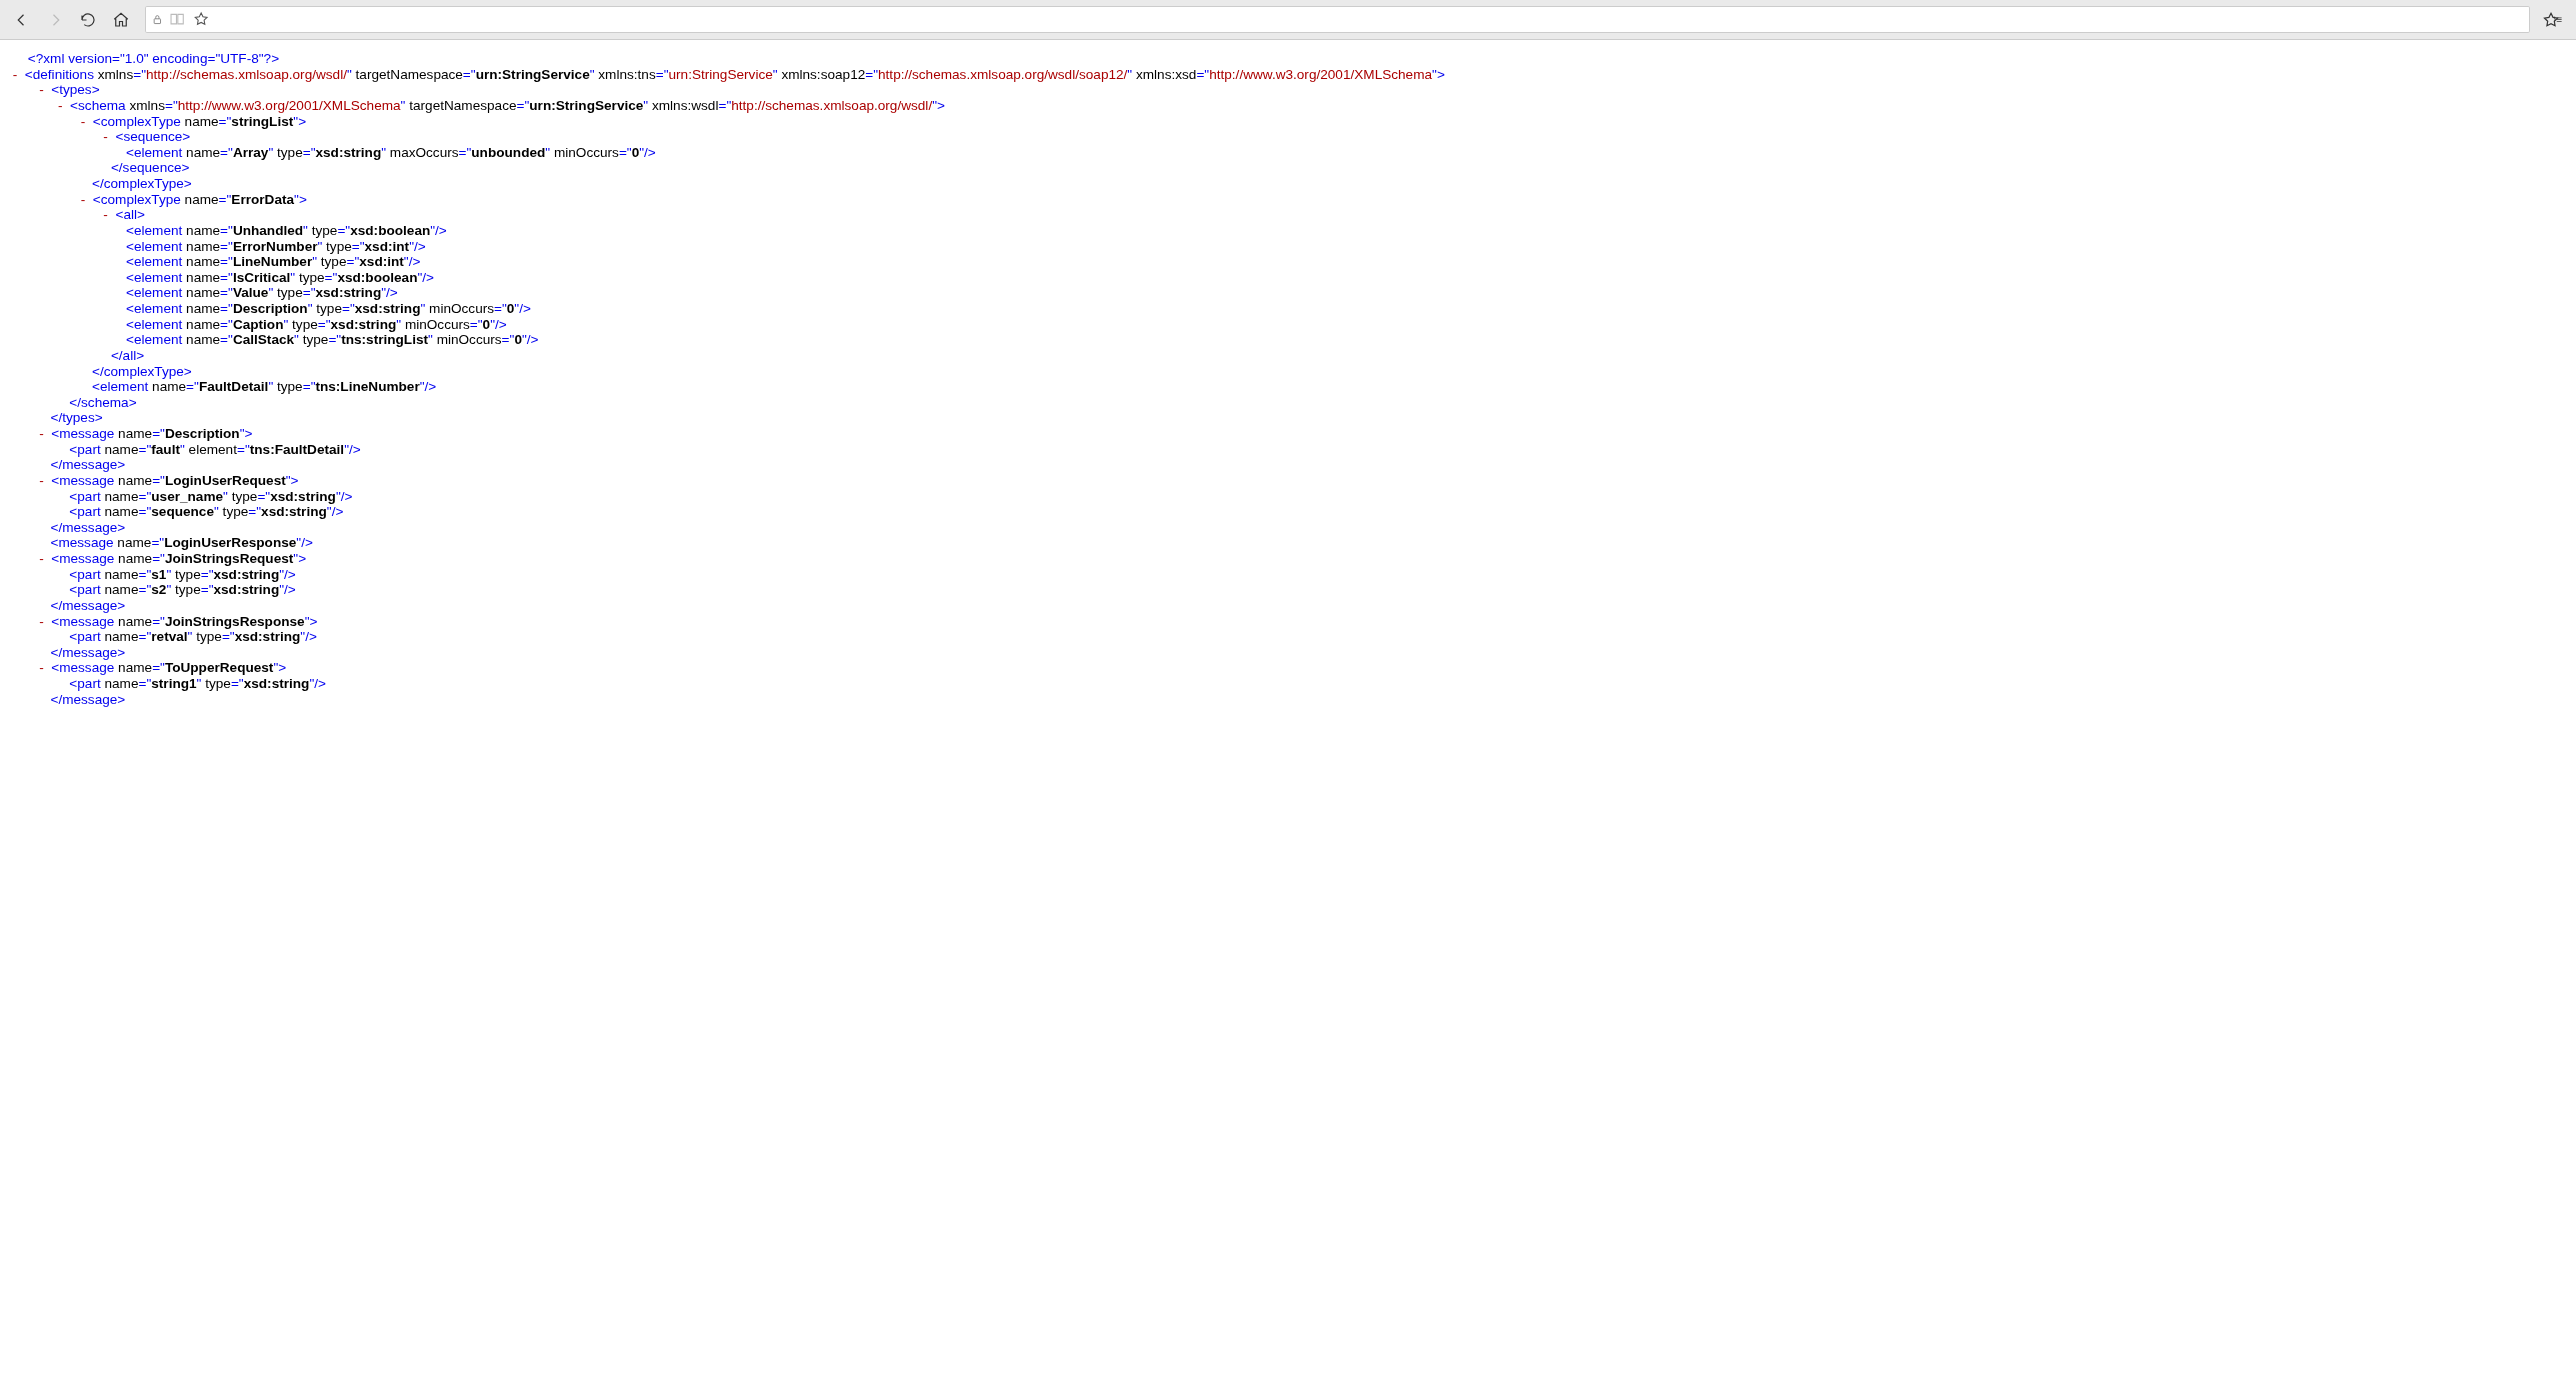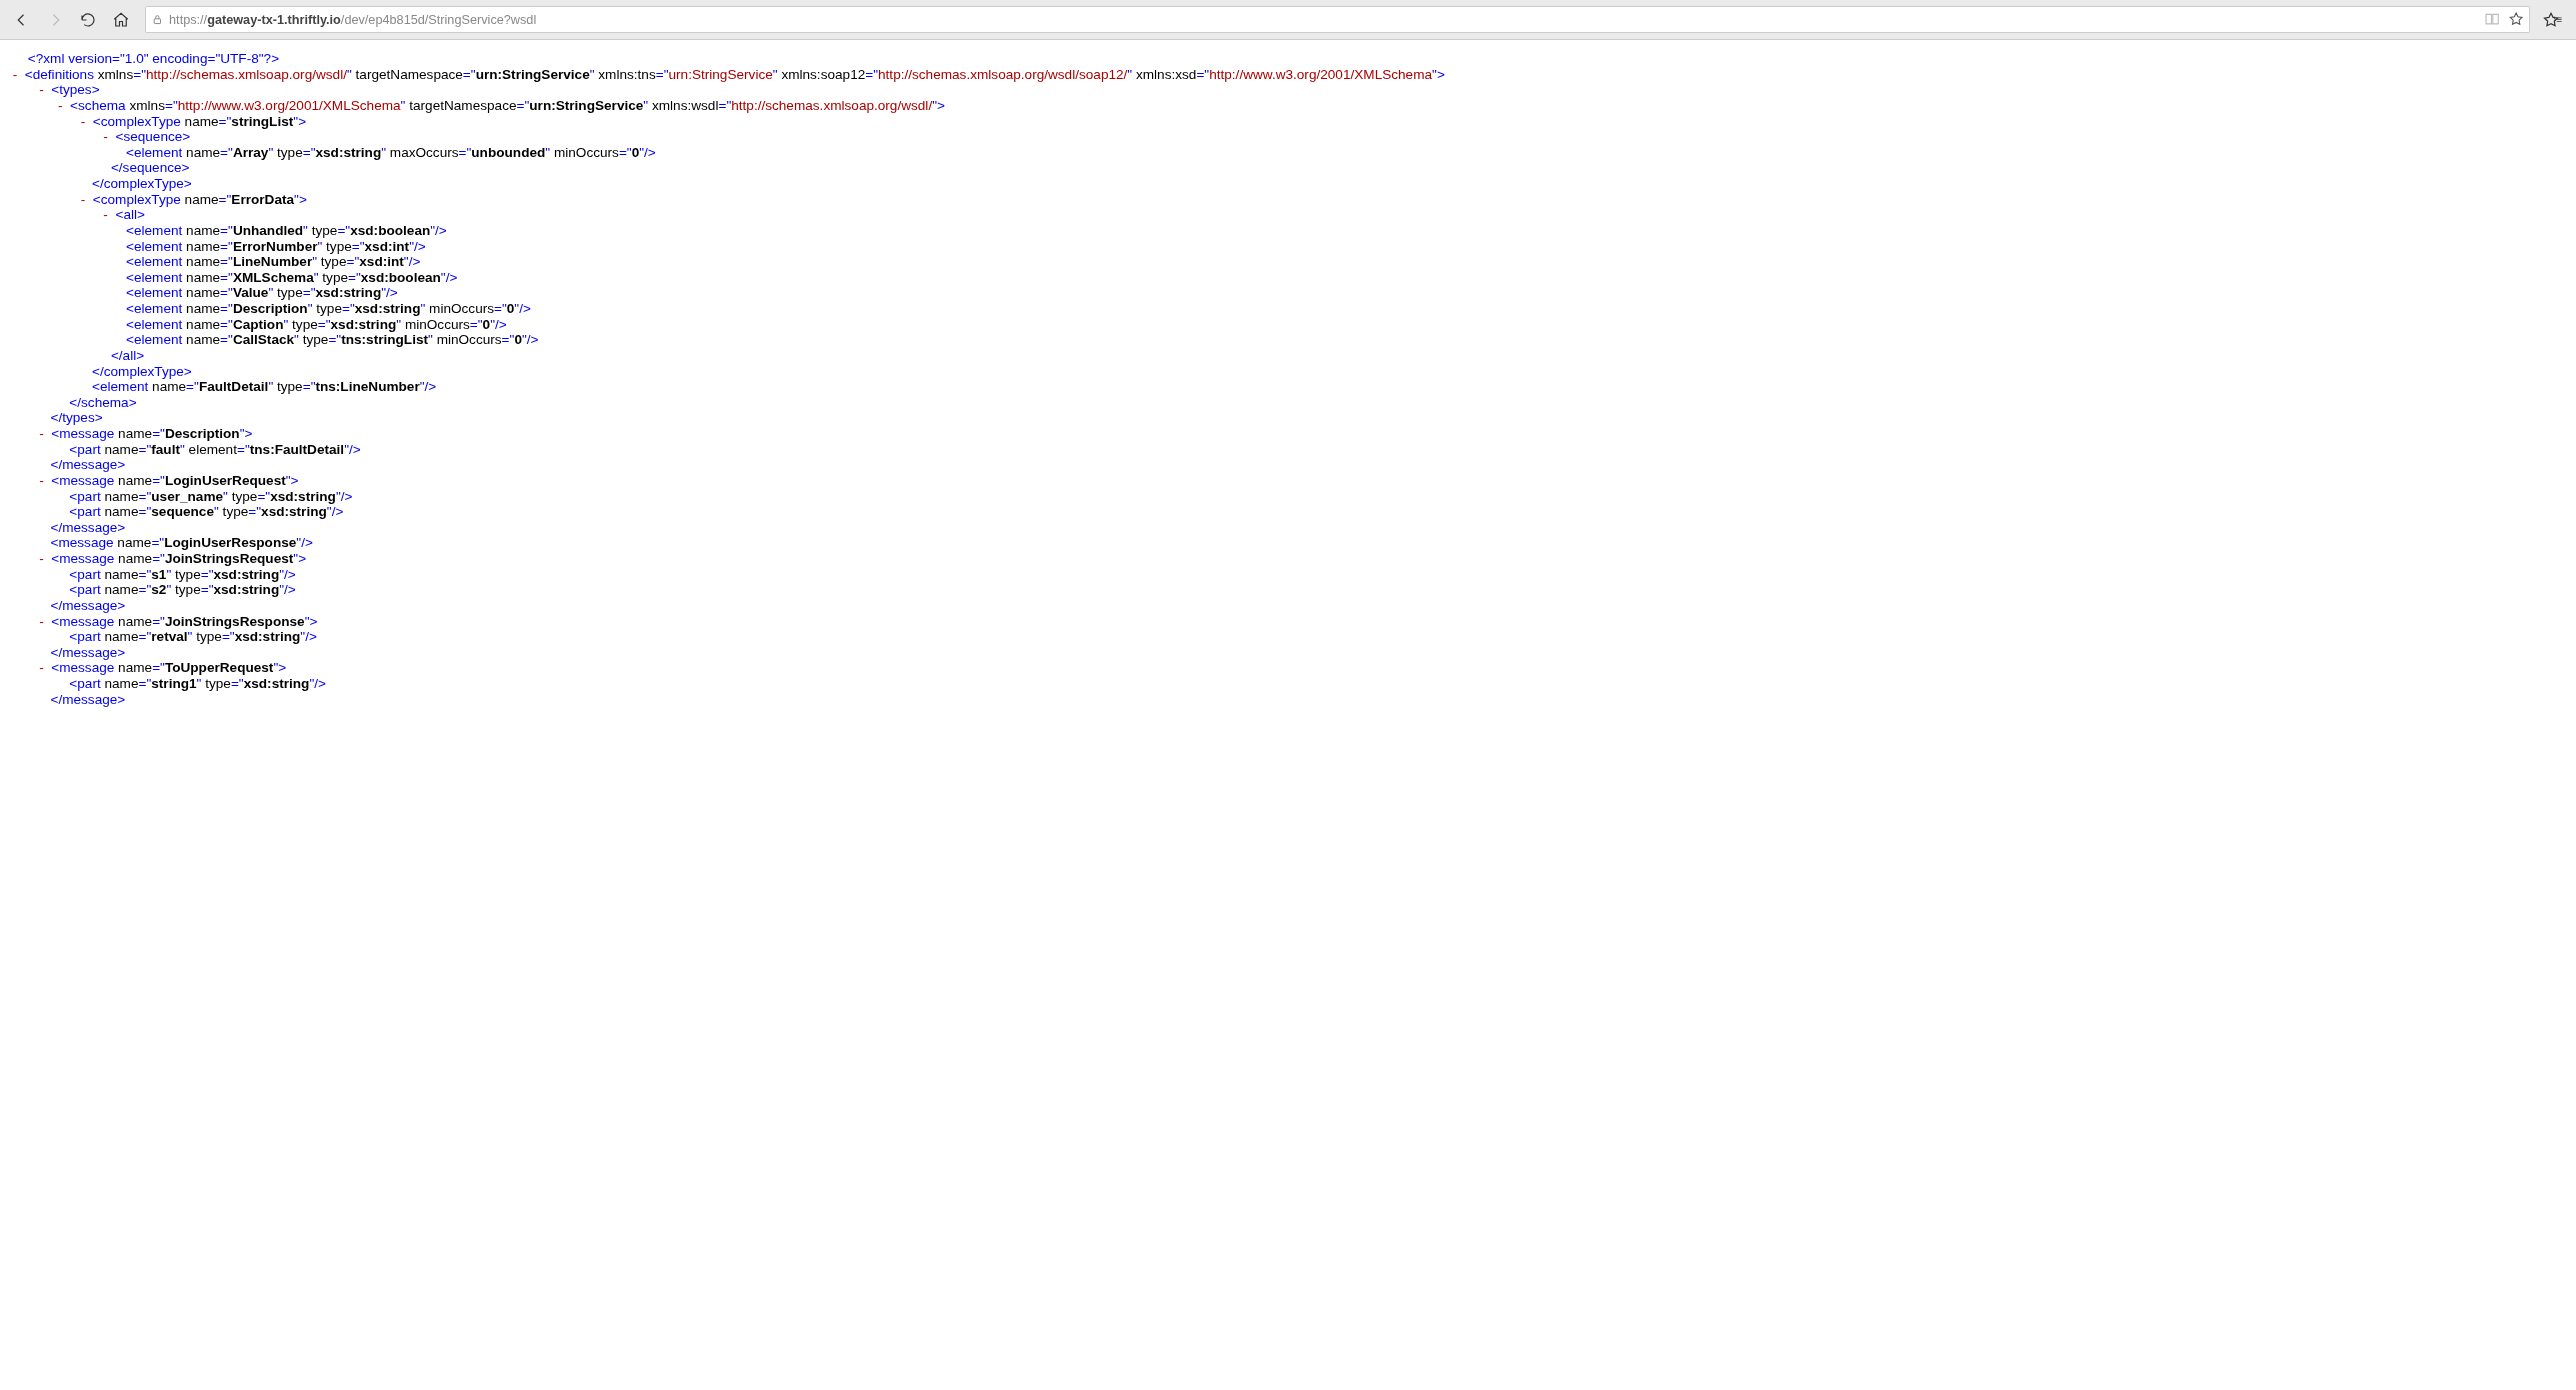"https://gateway-tx-1.thriftly.io/dev/ep4" span.addr-url { html: <span><span>https://</span><b>gateway-tx-1.thriftly.io</b><span>/dev/ep4b815d/StringService?wsdl</span></span> -> none }
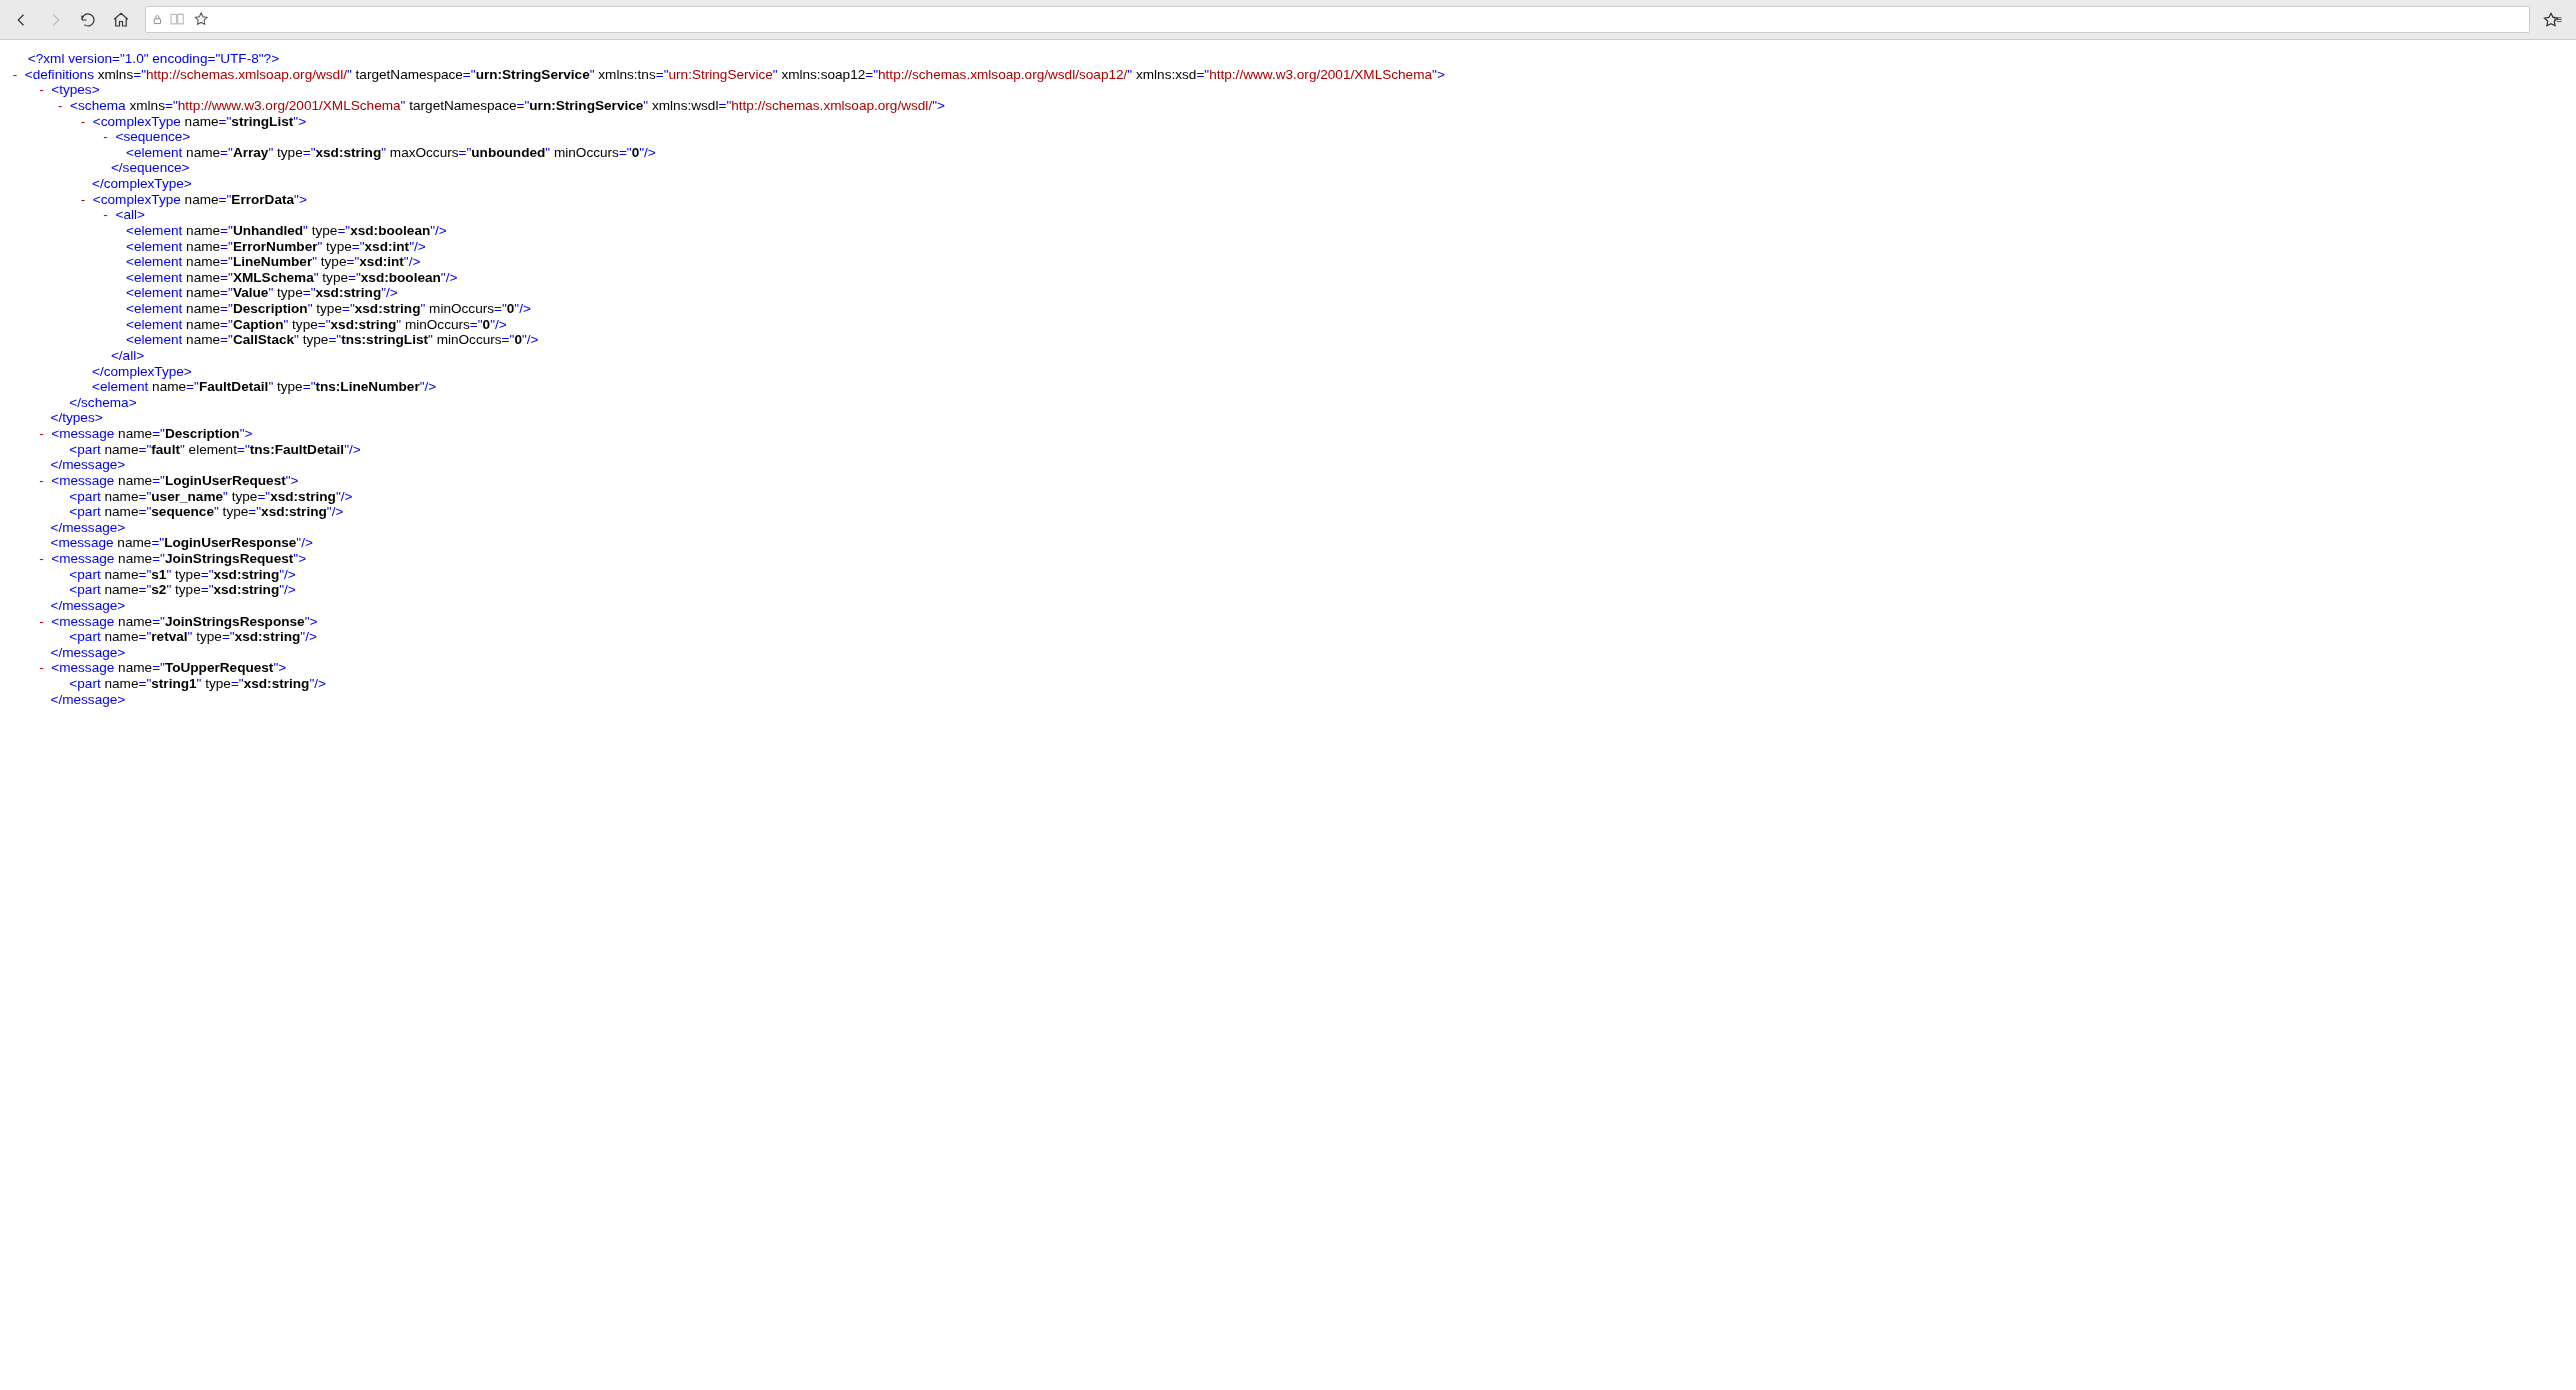"XMLSchema" span.attr-val { text: XMLSchema -> IsCritical }
